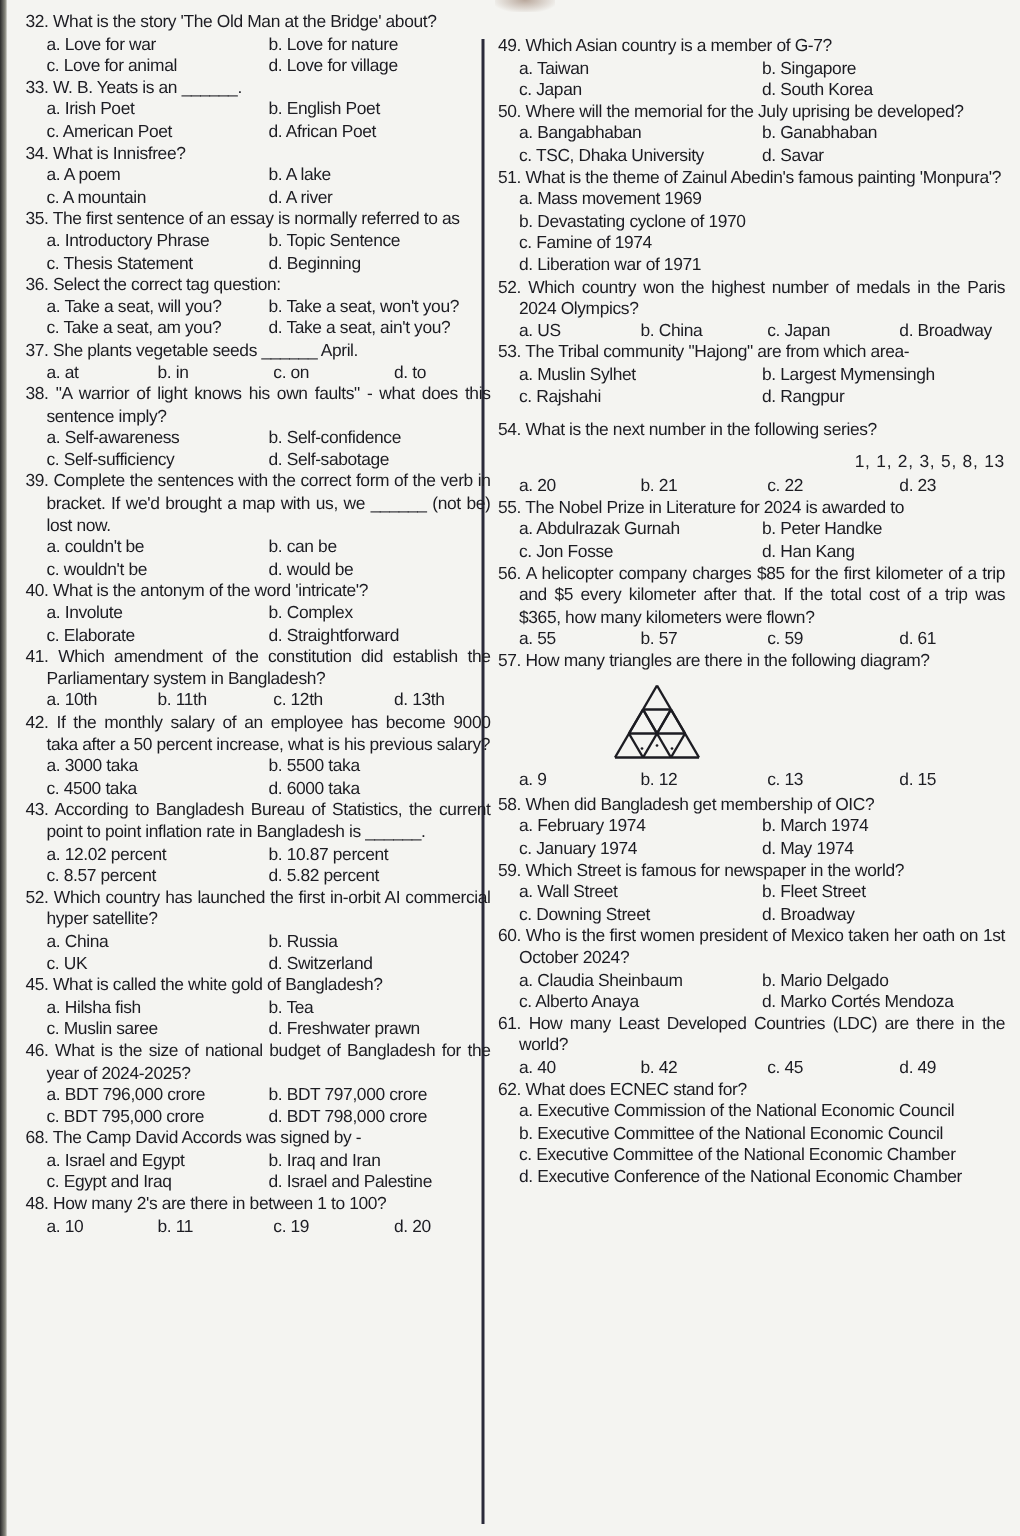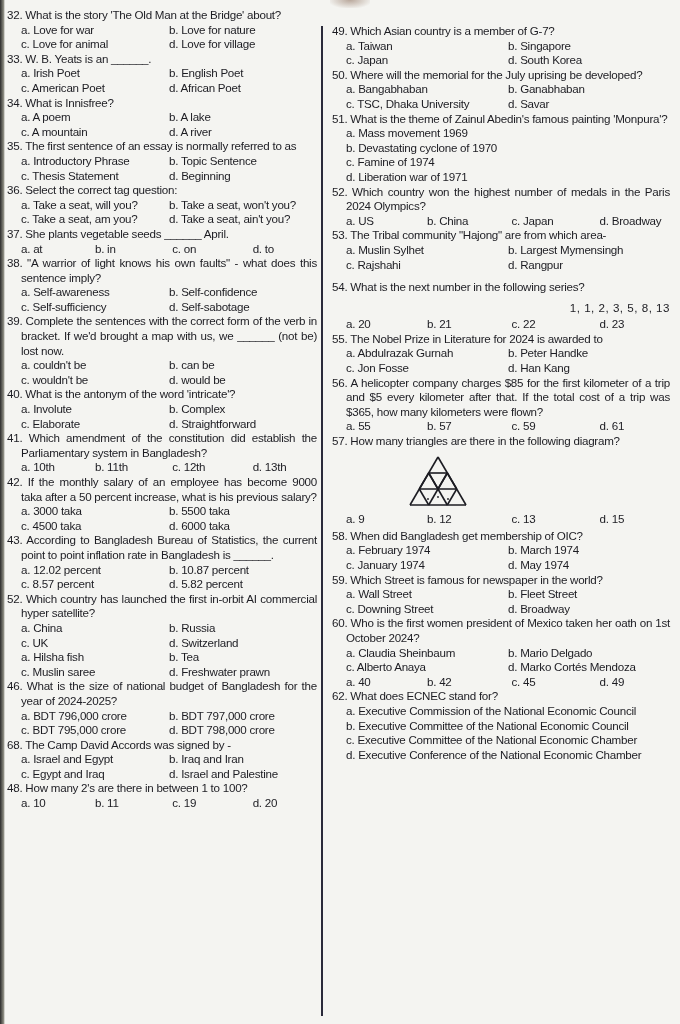"32. What is the story" .col-left { left: 7px -> 17px }
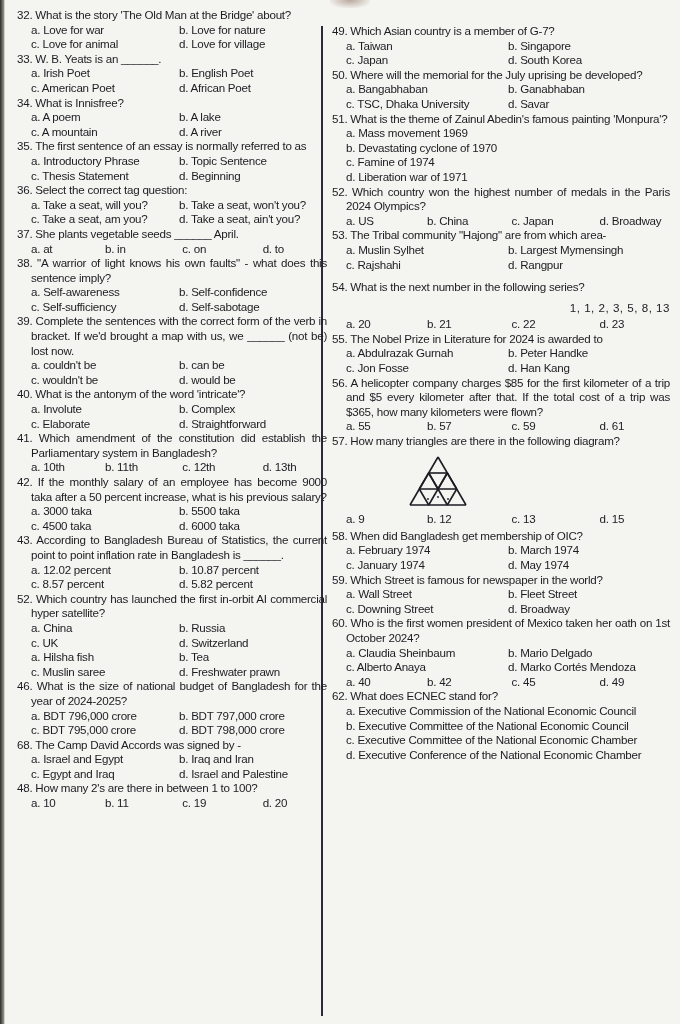"45. What is called the" span.q-text { html: none -> <span><span>45.</span> <span>What is called the white gold of Bangladesh?</span></span> }
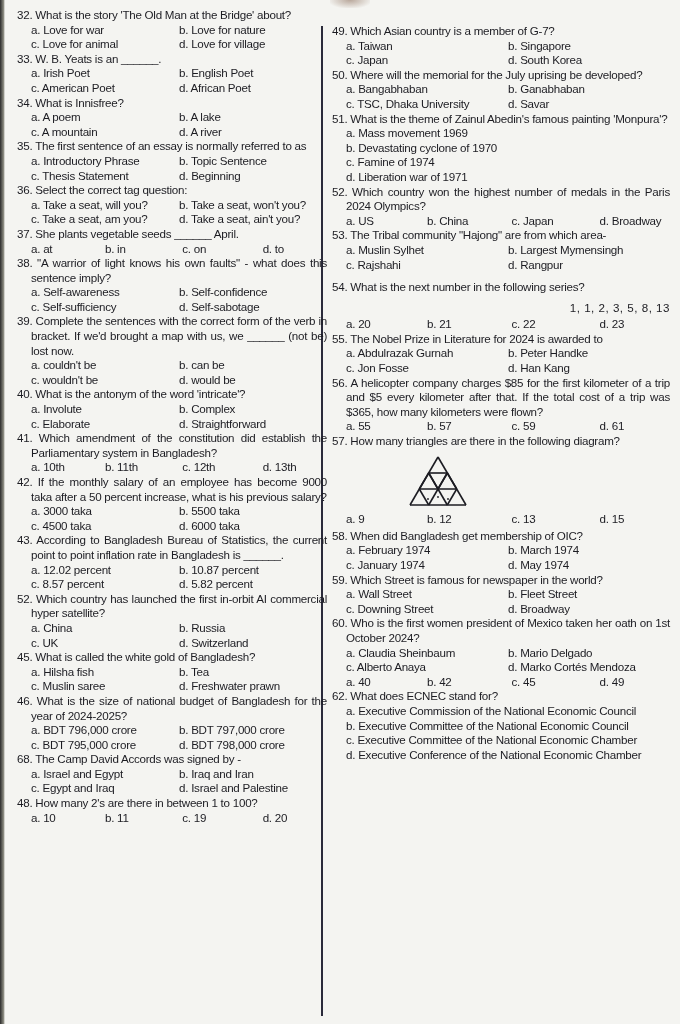"61. How many Least Developed" span.q-text { html: none -> <span><span>61.</span> <span>How many Least Developed Countries (LDC) are there in the world?</span></span> }
